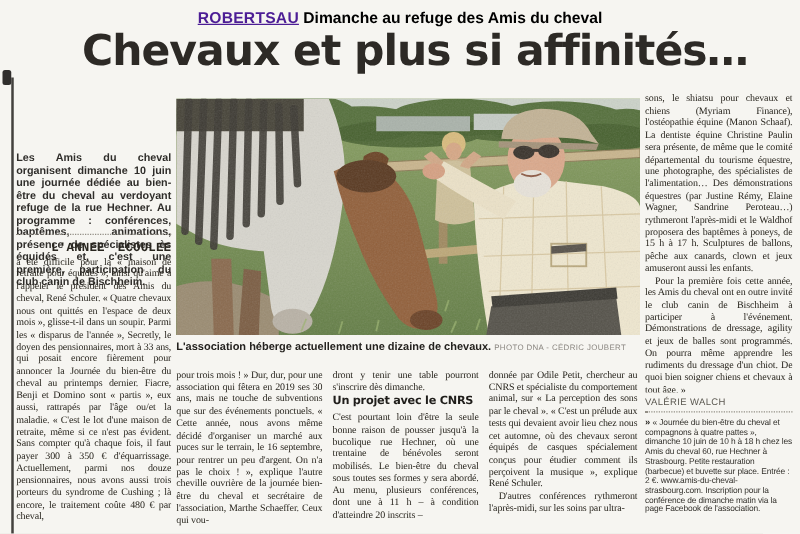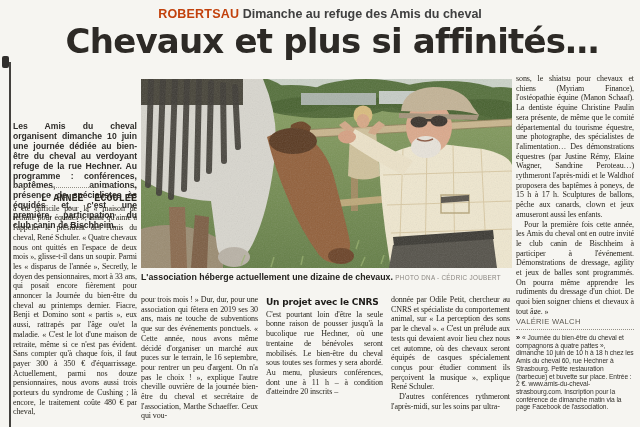"ROBERTSAU" .kicker-section { color: #c2410c -> #4c1d95; text-decoration: none -> underline }
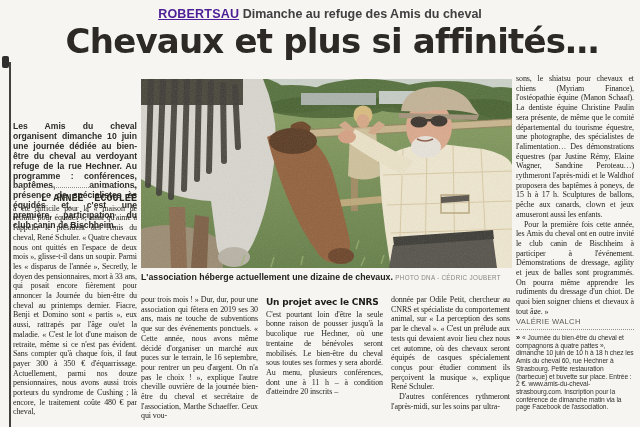"Dimanche au refuge des Amis" .kicker-title { color: #404040 -> #000000 }
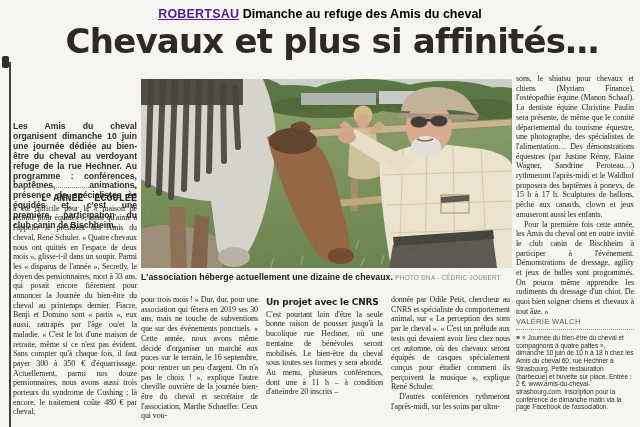"dront y tenir une table" p { html: none -> <p>dront y tenir une table pourront s'inscrire dès dimanche.</p> }
